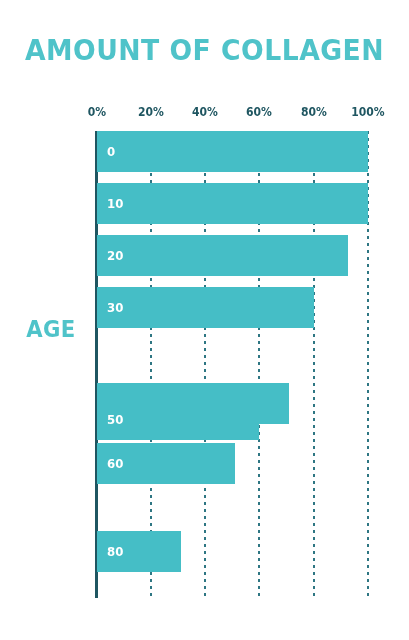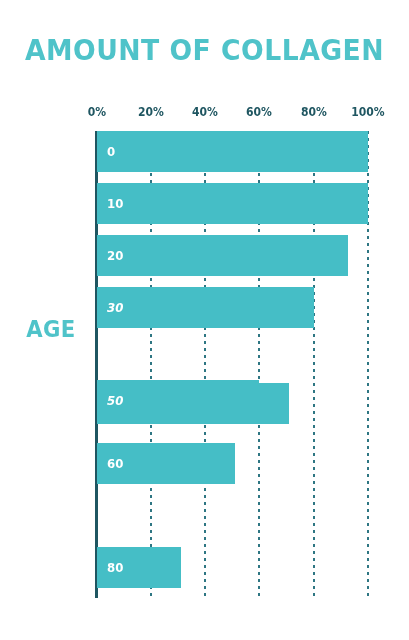"30" div.bar { font-style: italic -> none }
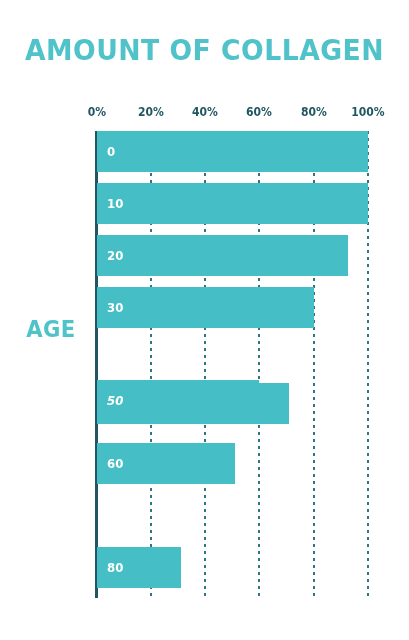"50" div.bar-row { font-style: italic -> none; top: 249px -> 268px }
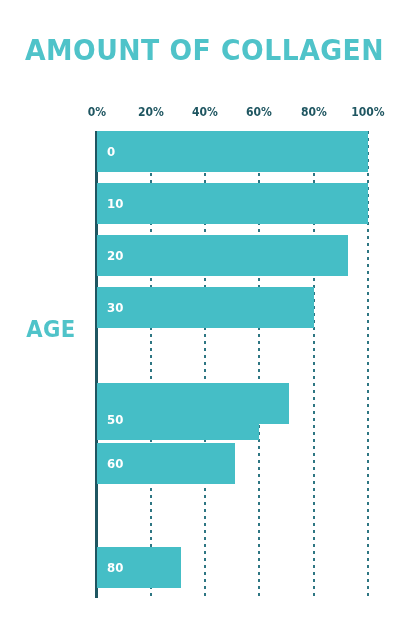"80" div.bar-row { top: 416px -> 400px }
